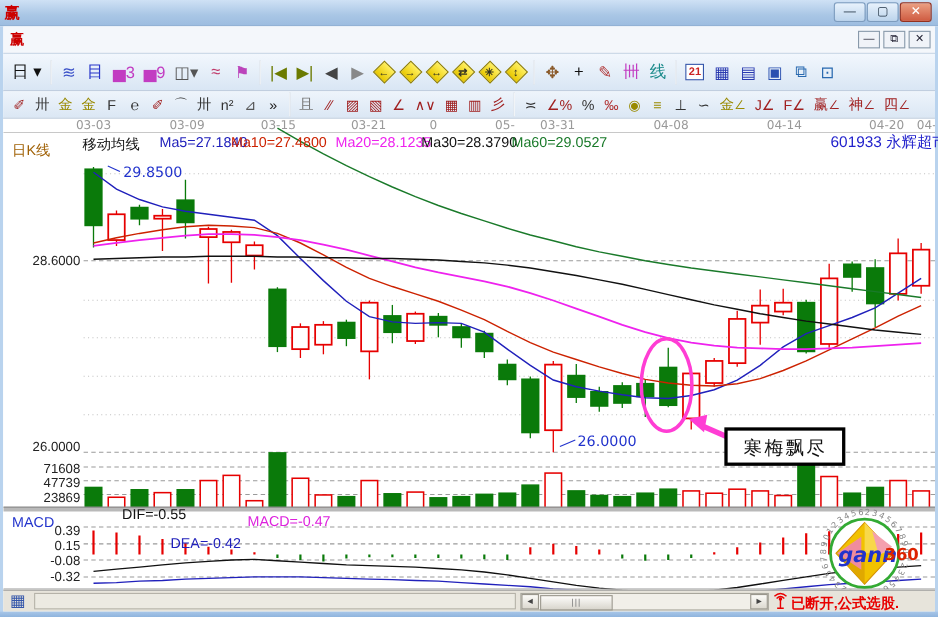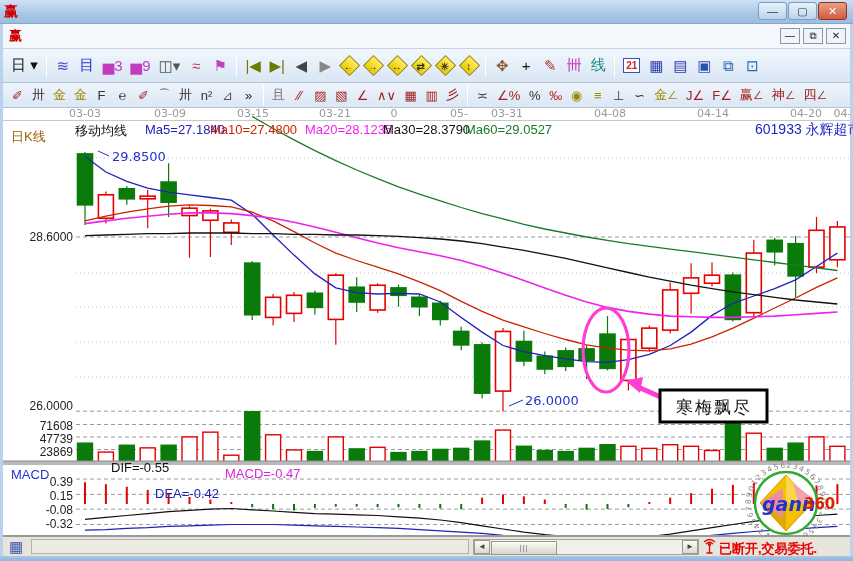"已断开,交易委托." span.status { text: ,交易委托 -> ,公式选股 }
